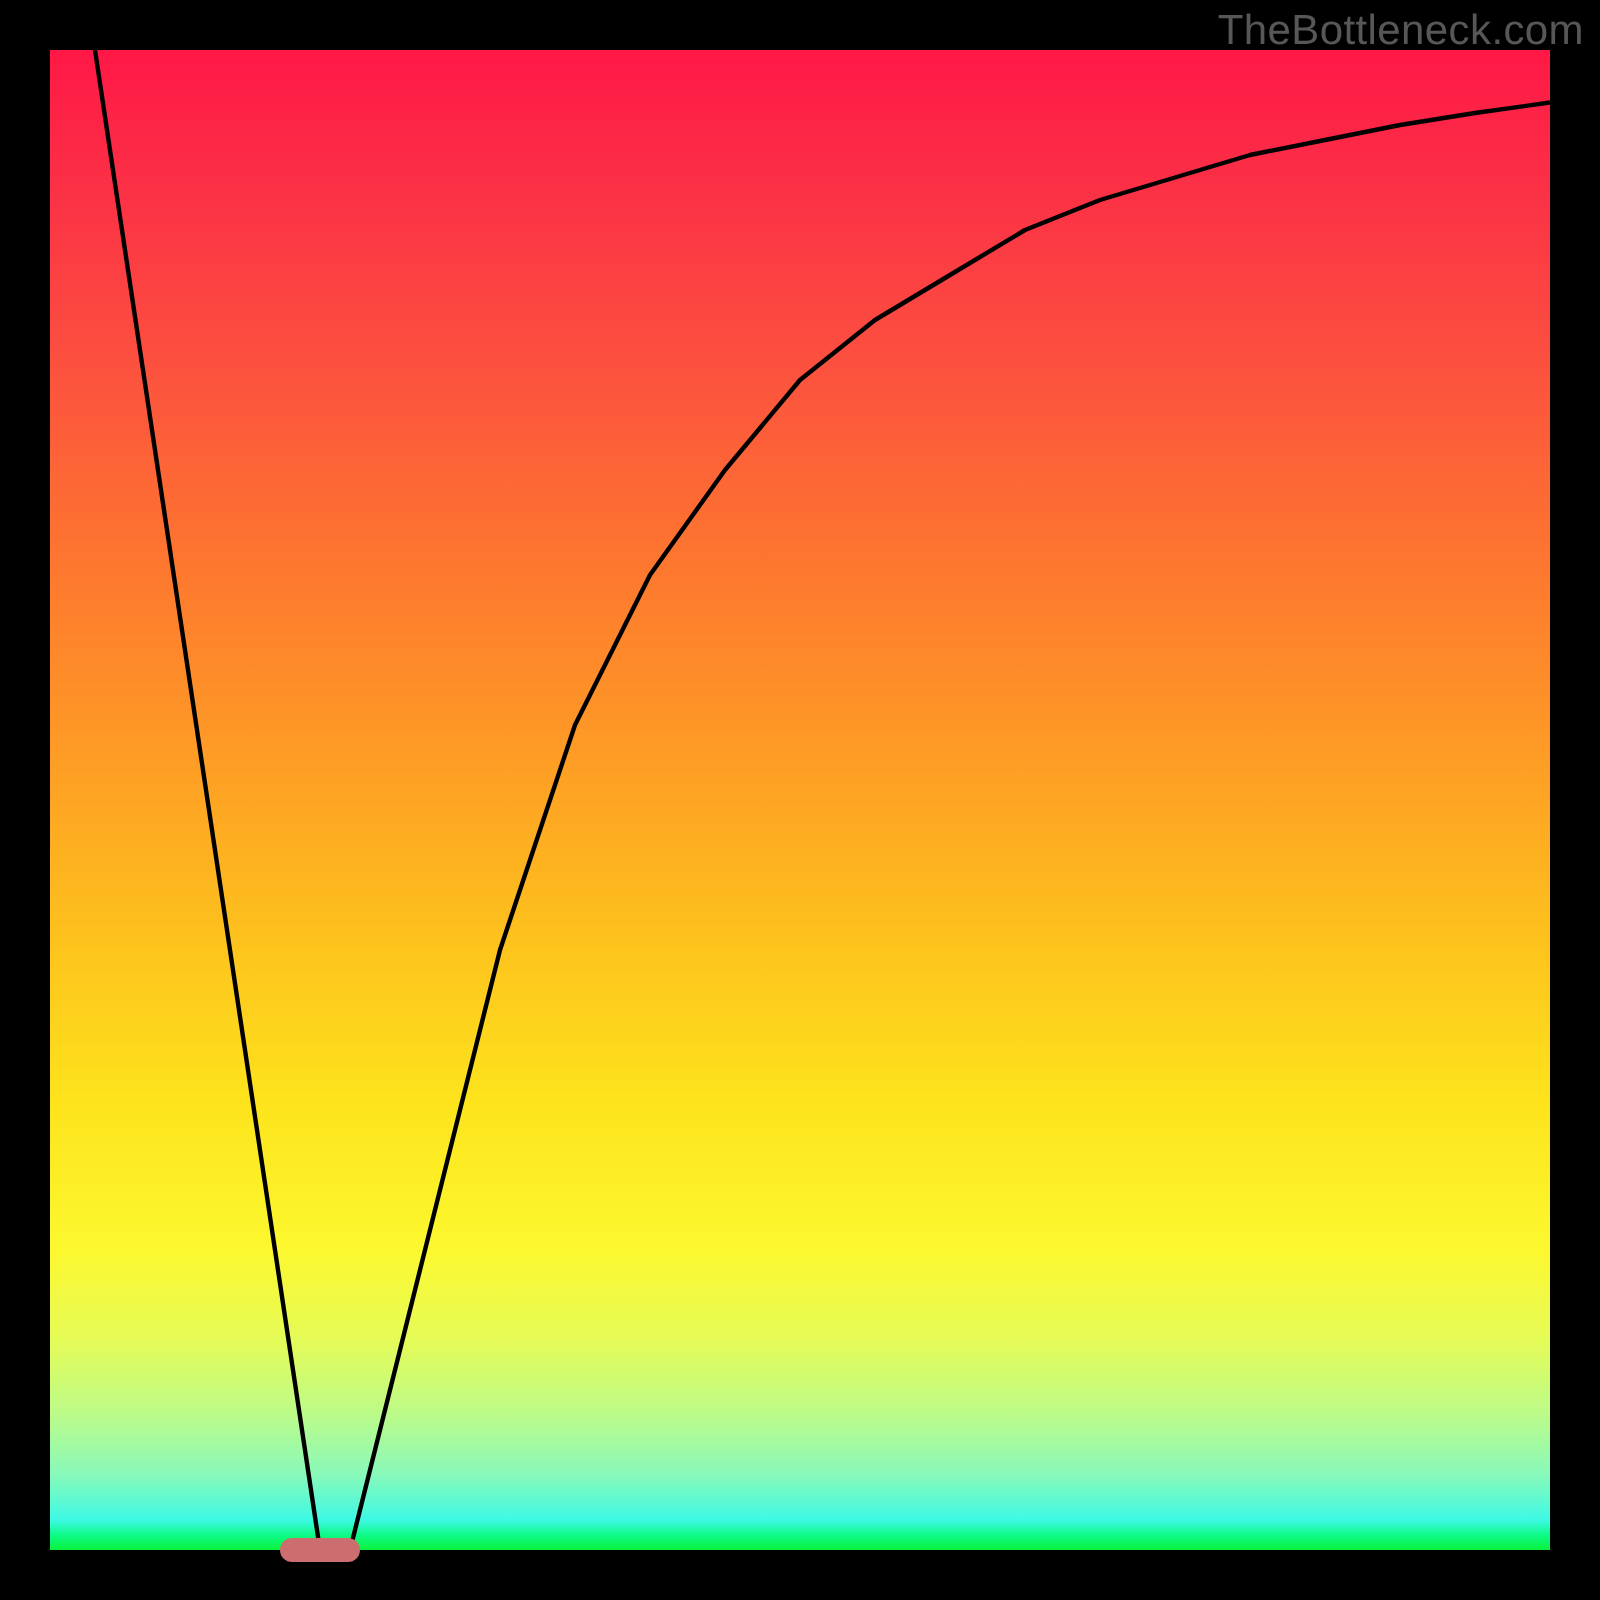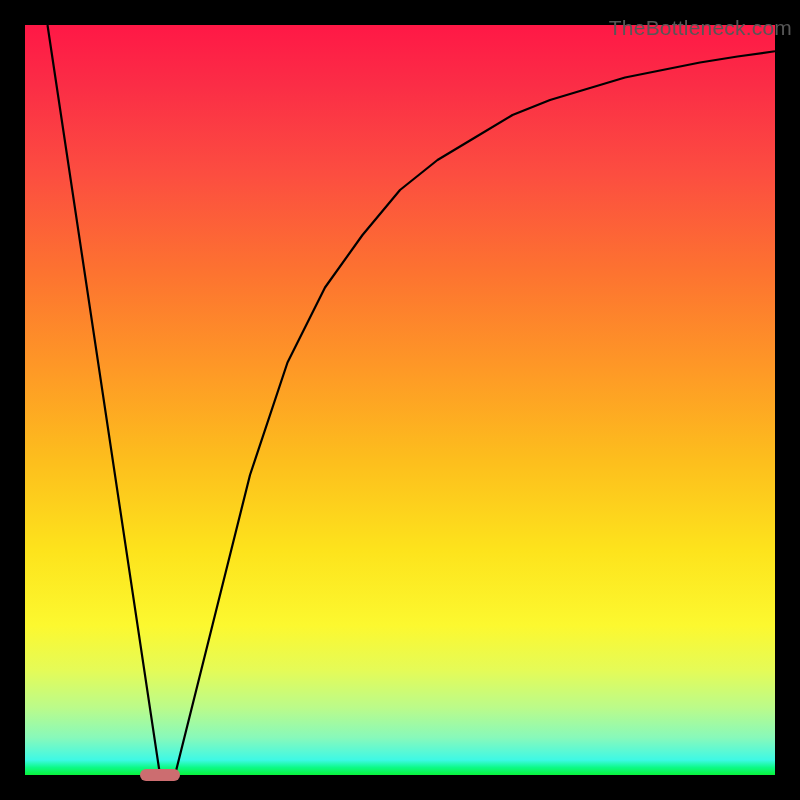"TheBottleneck.com" .watermark { top: 16px -> 4px }
